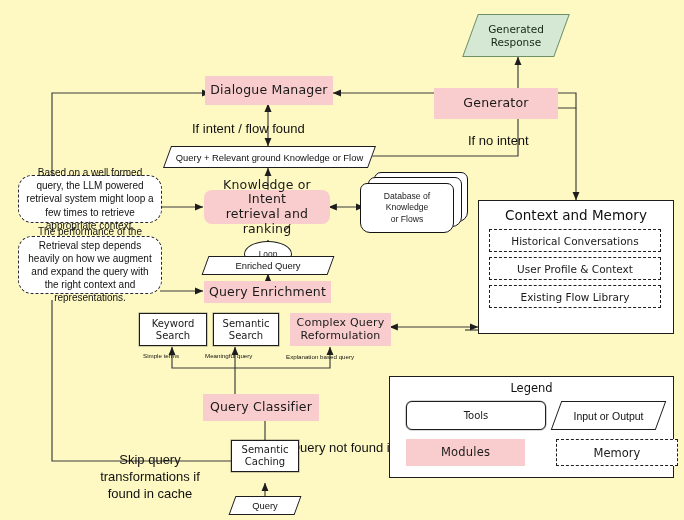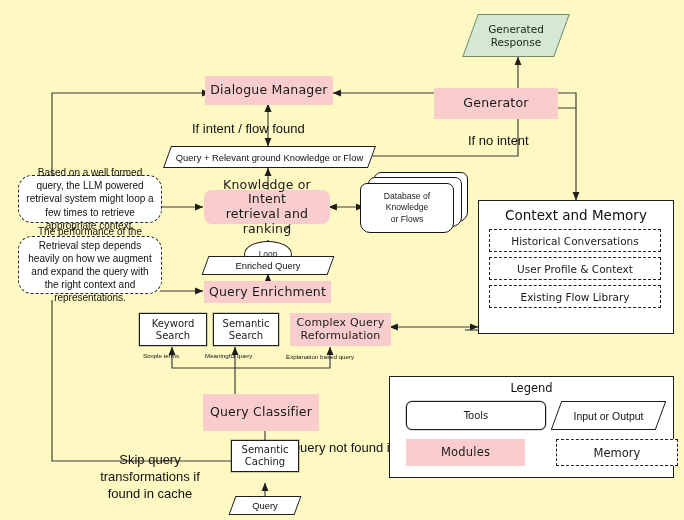"Query Classifier" div.node { height: 37px -> 27px }
